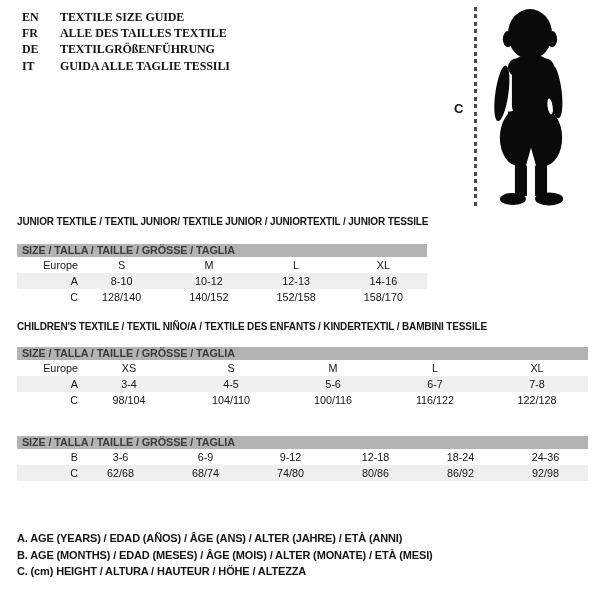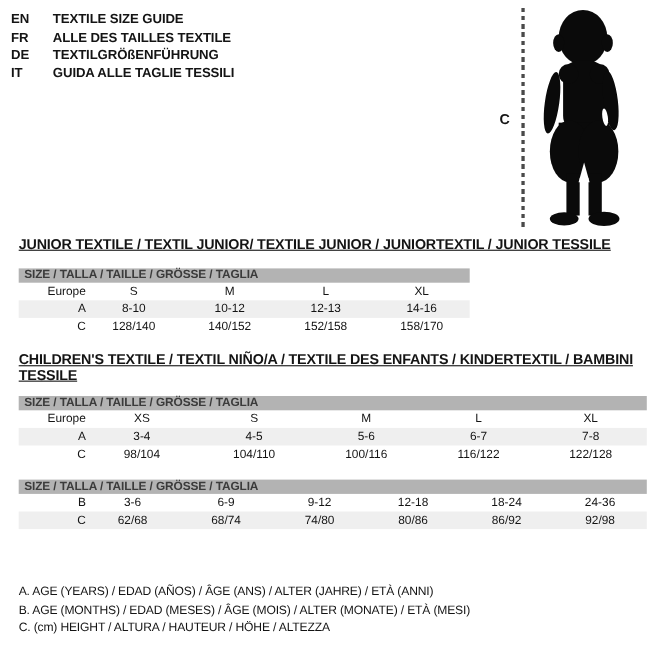"EN" .lang-list { font-family: none -> Liberation Serif, serif; left: 10px -> 22px }
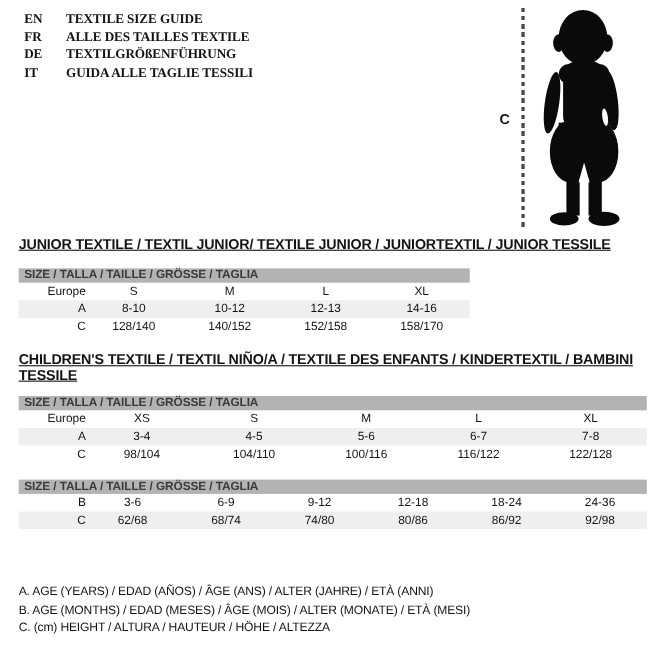"JUNIOR TEXTILE / TEXTIL JUNIOR/" .sec-title { font-size: 13px -> 10px; text-decoration: underline -> none }
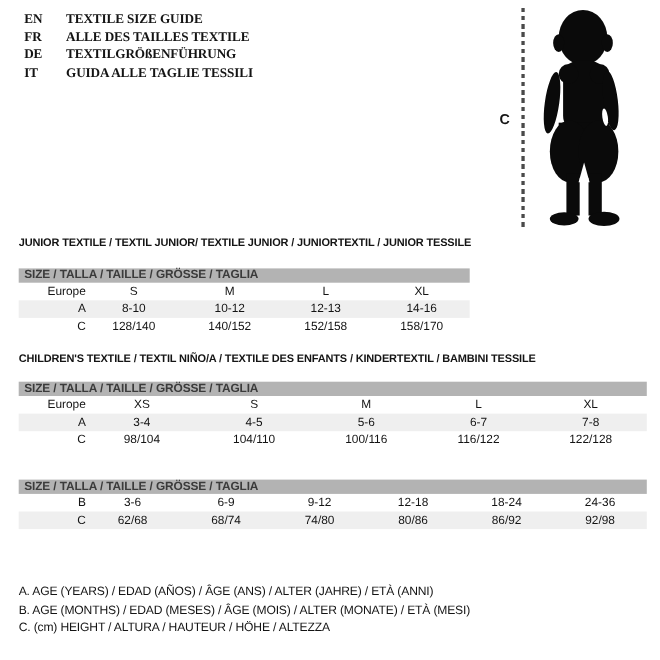"A. AGE (YEARS) / EDAD" .footnotes { font-weight: normal -> bold }
